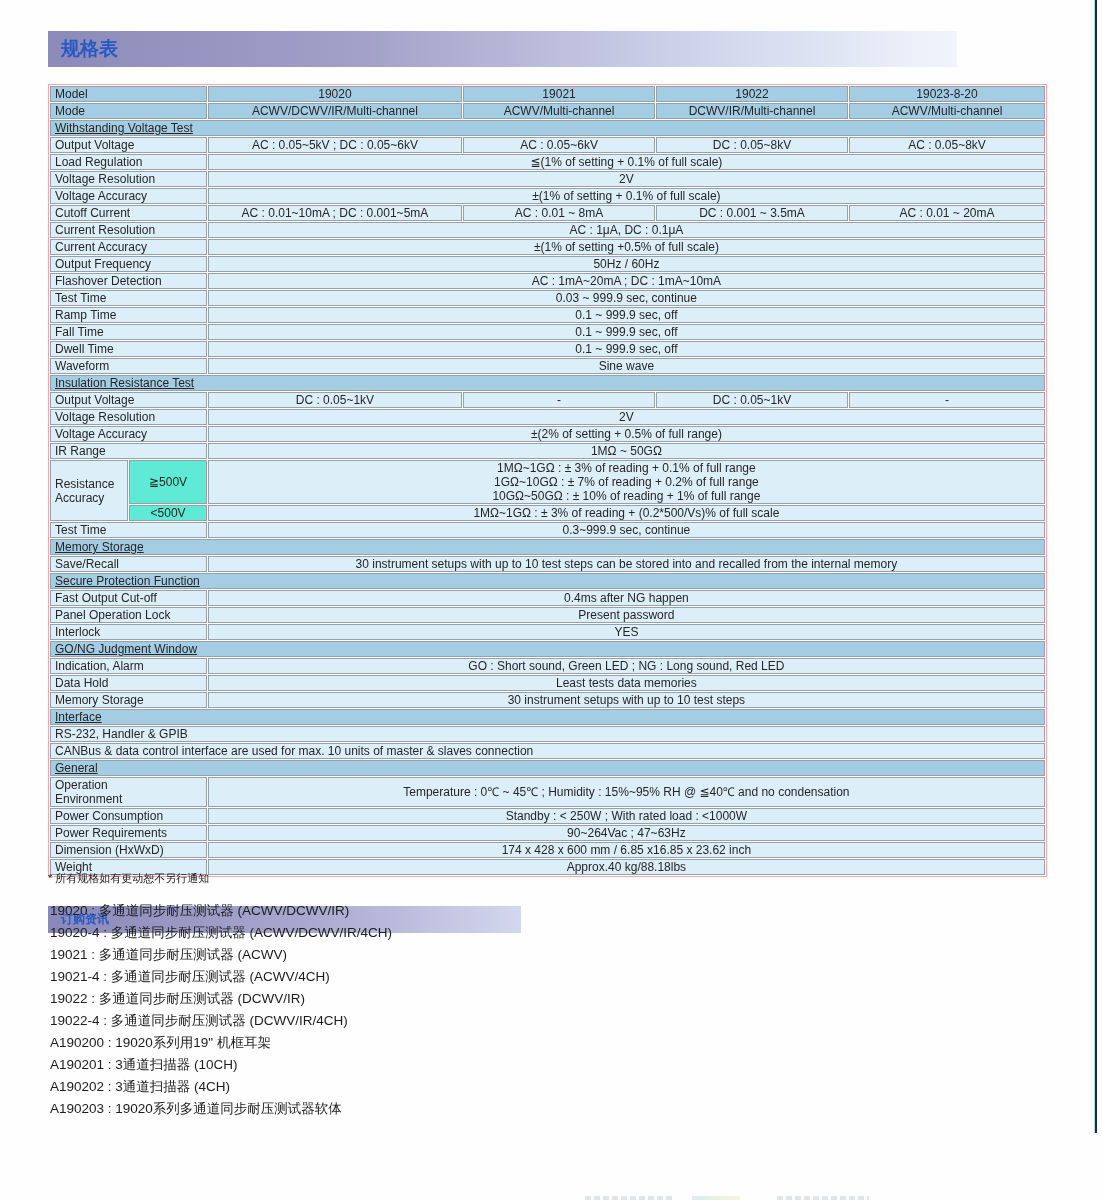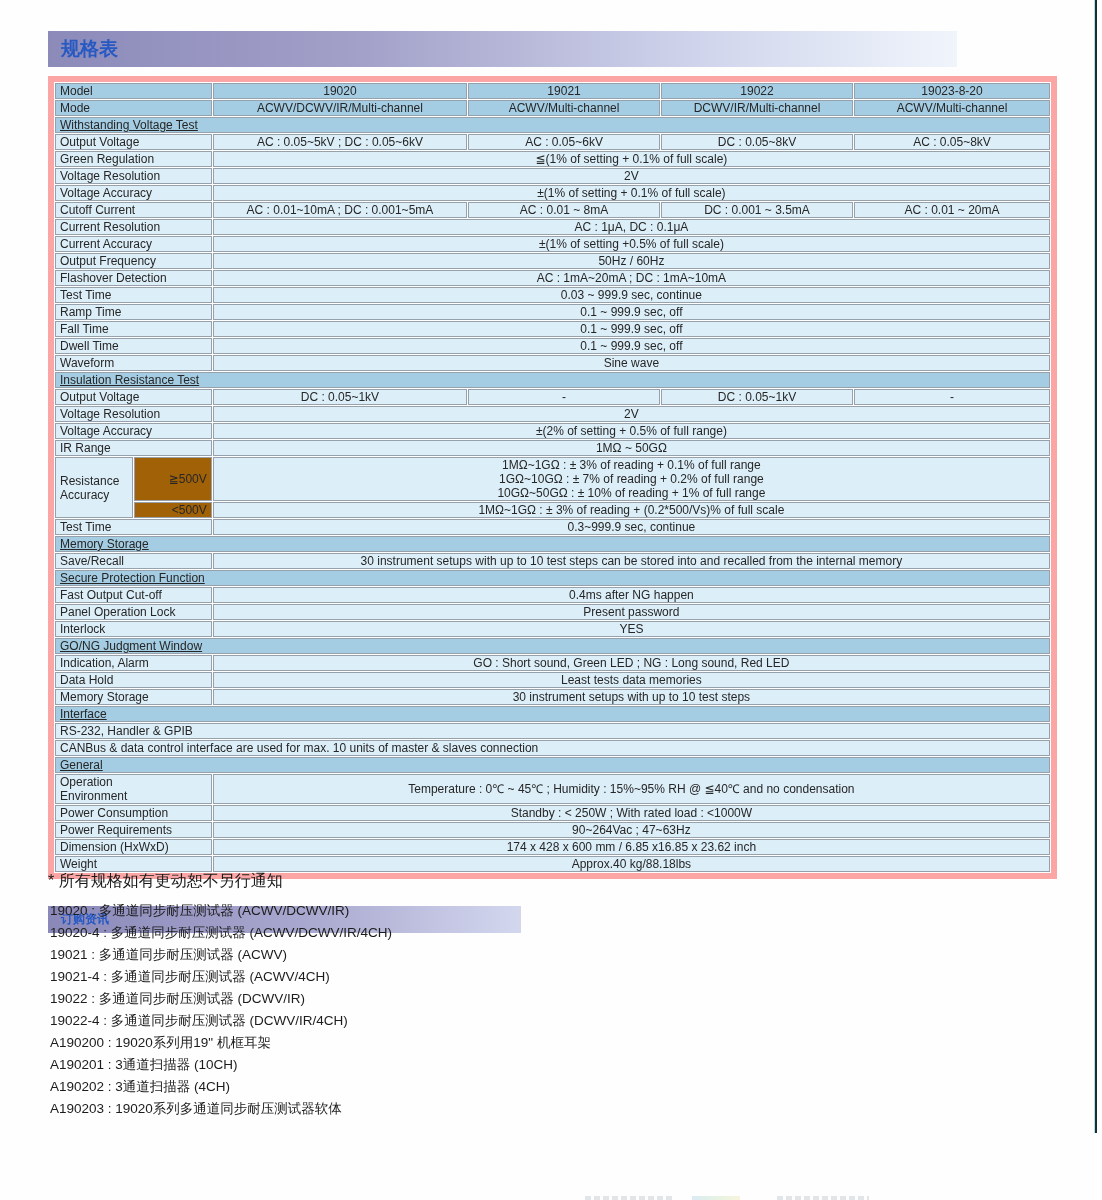"Model" .spec-wrap { border: 6px solid #fca5a5 -> 1px solid #fca5a5; top: 76px -> 84px }
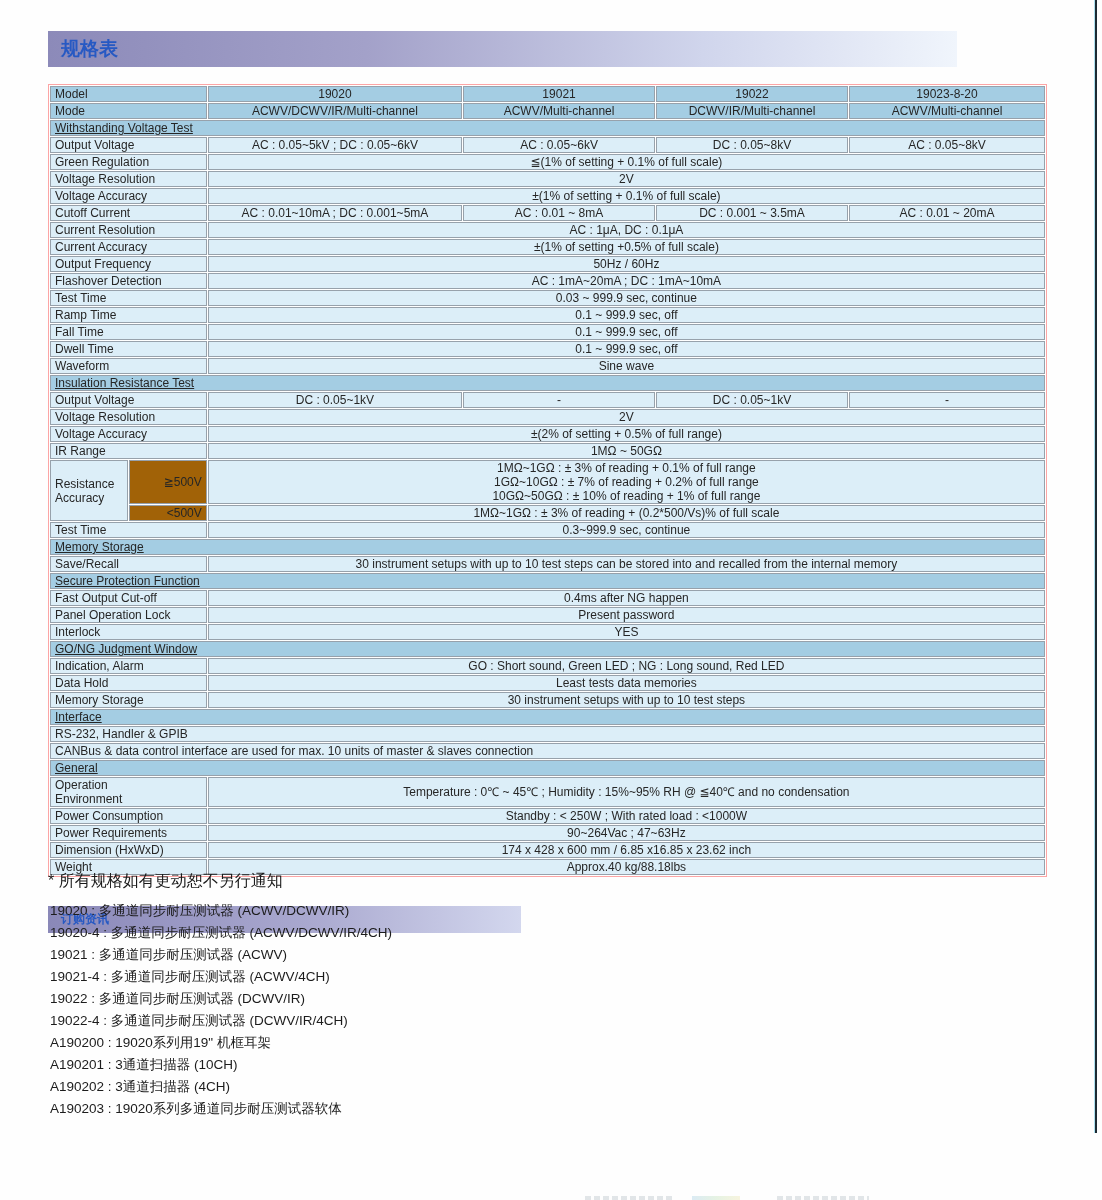"Green Regulation" td.lbl { text: Green -> Load }
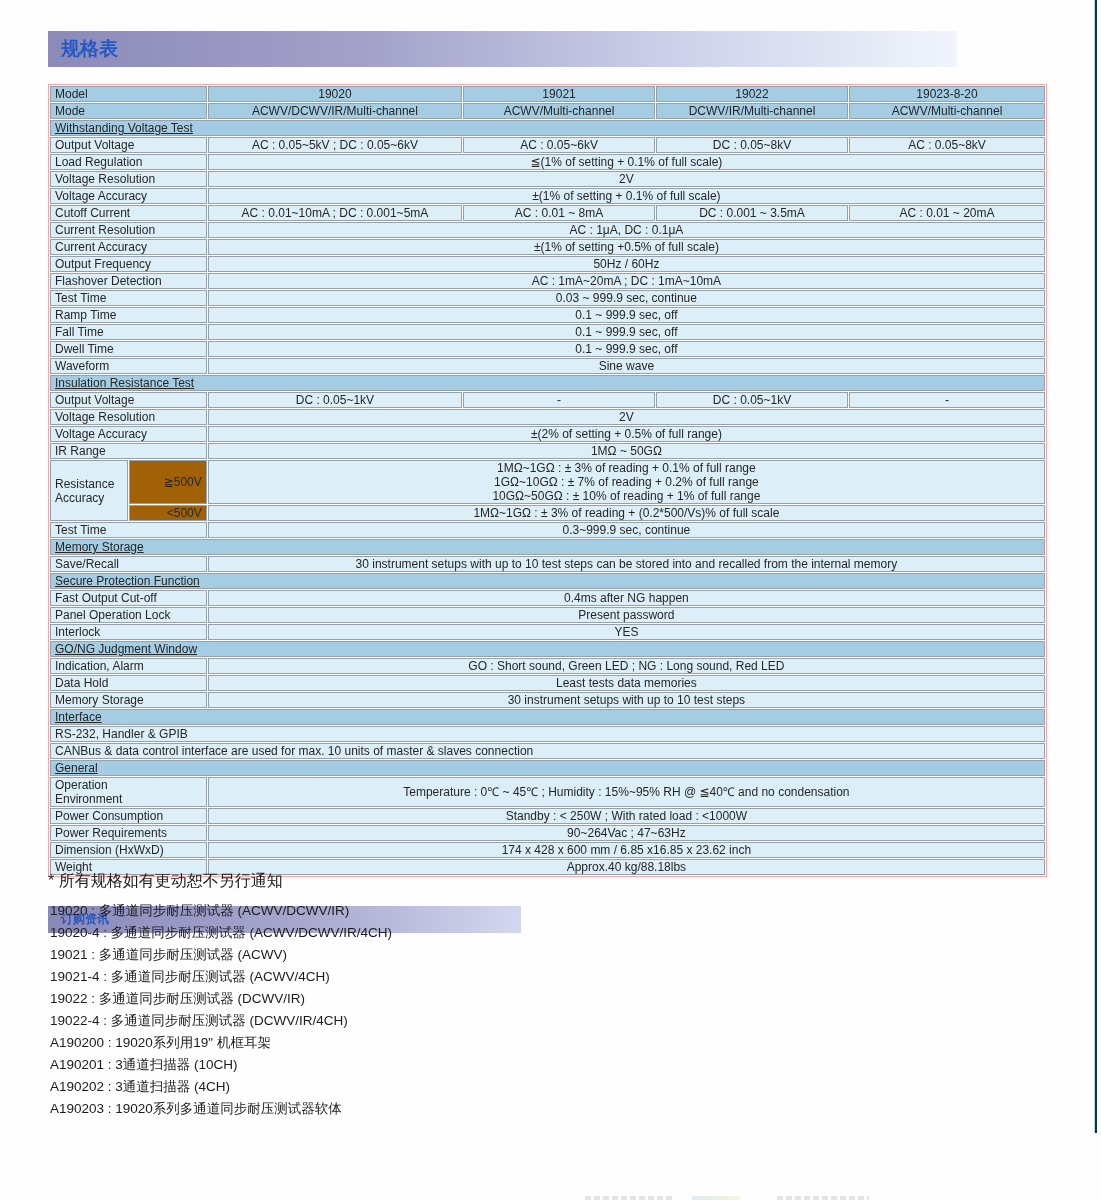"≧500V" td.sub { background: #a16207 -> #5eead4; text-align: right -> center }
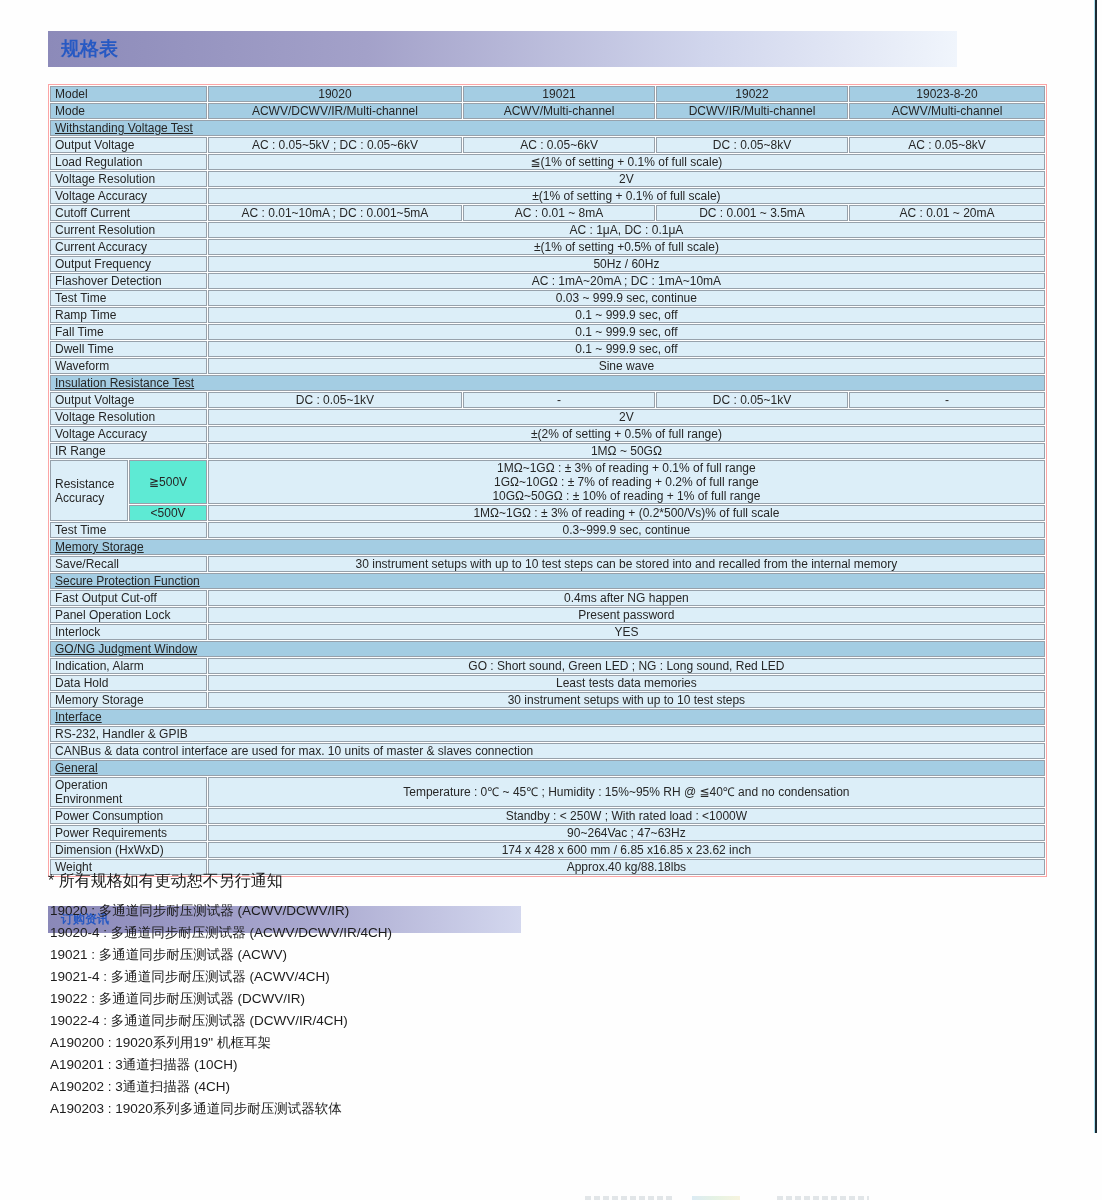"* 所有规格如有更动恕不另行通知" .footnote { font-size: 16px -> 11px }
